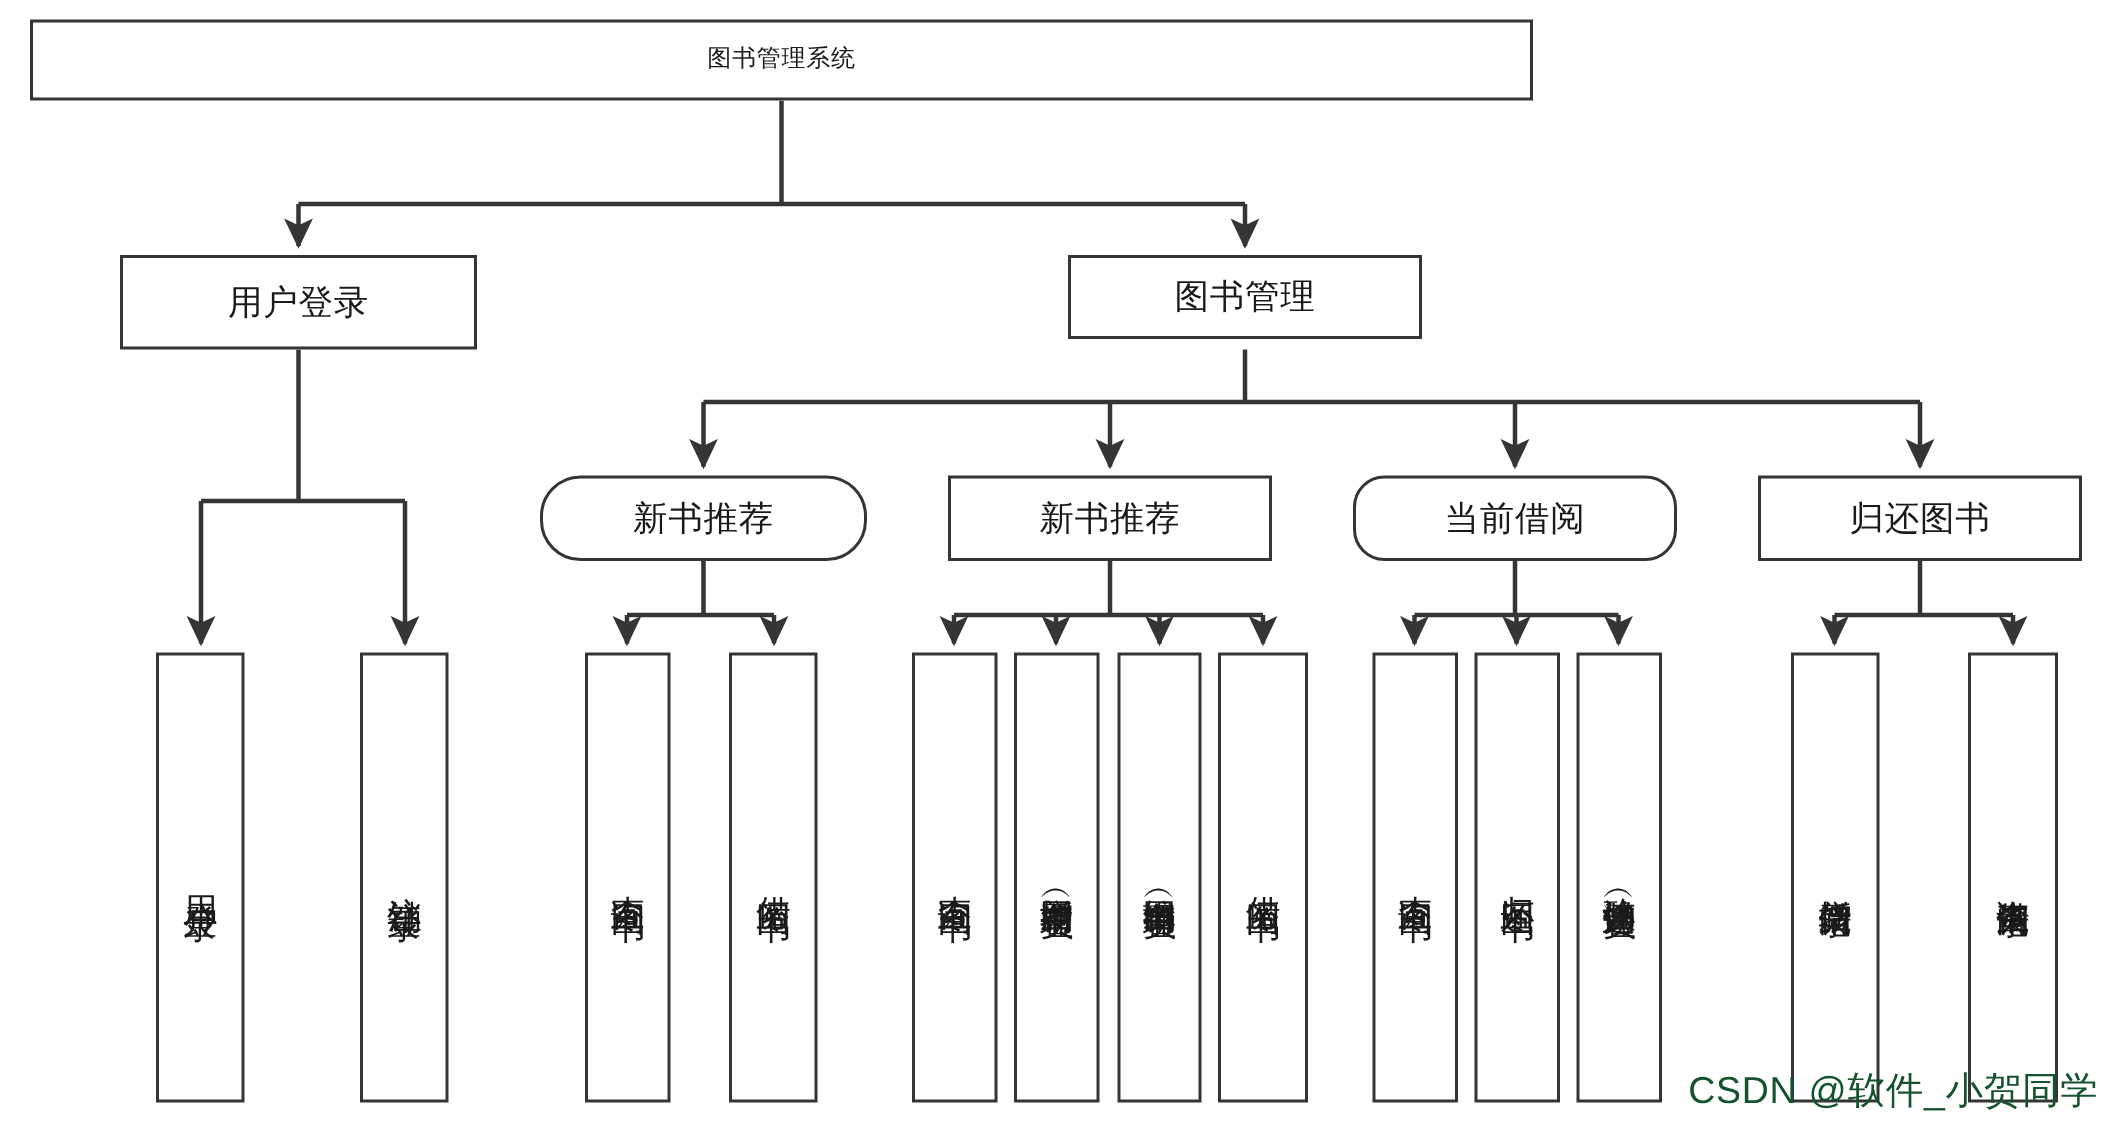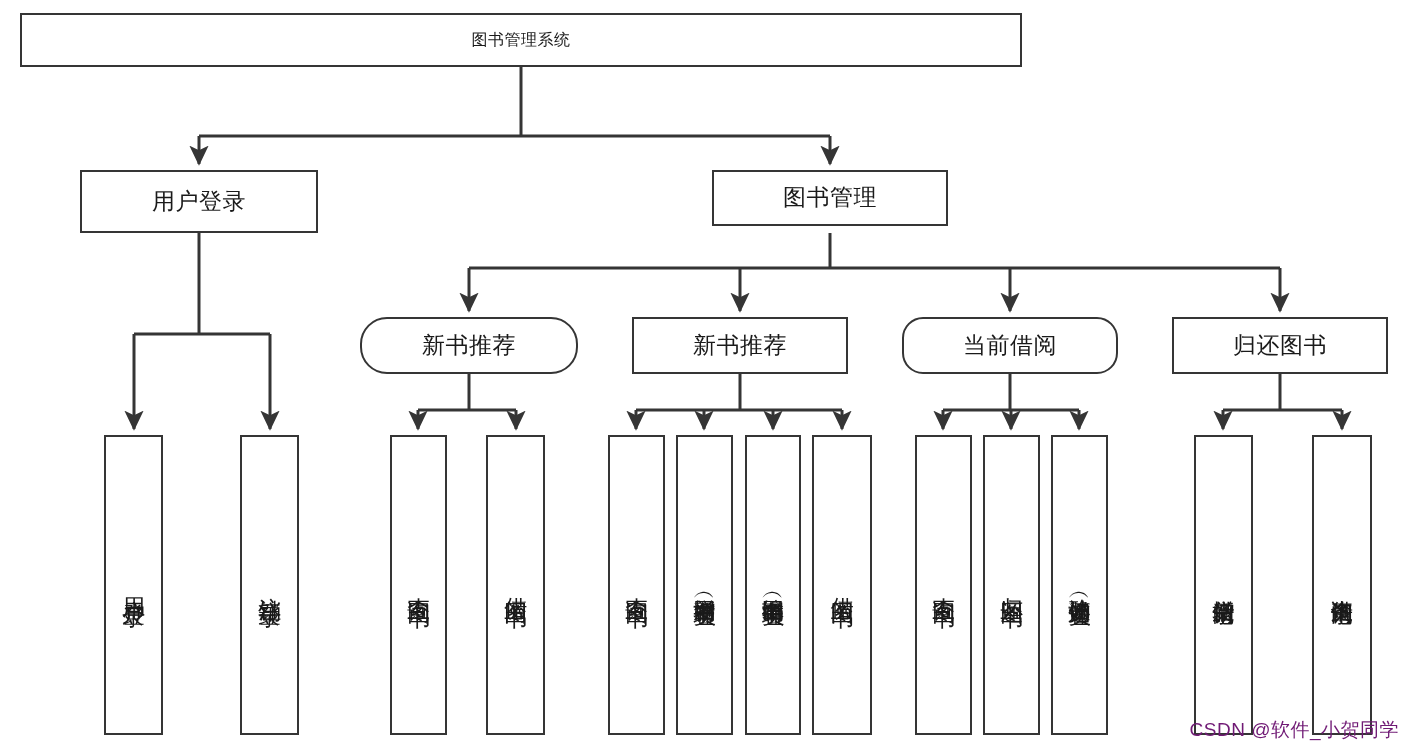"CSDN @软件_小贺同学" #watermark { color: #701a75 -> #14532d; font-size: 19px -> 25px }
